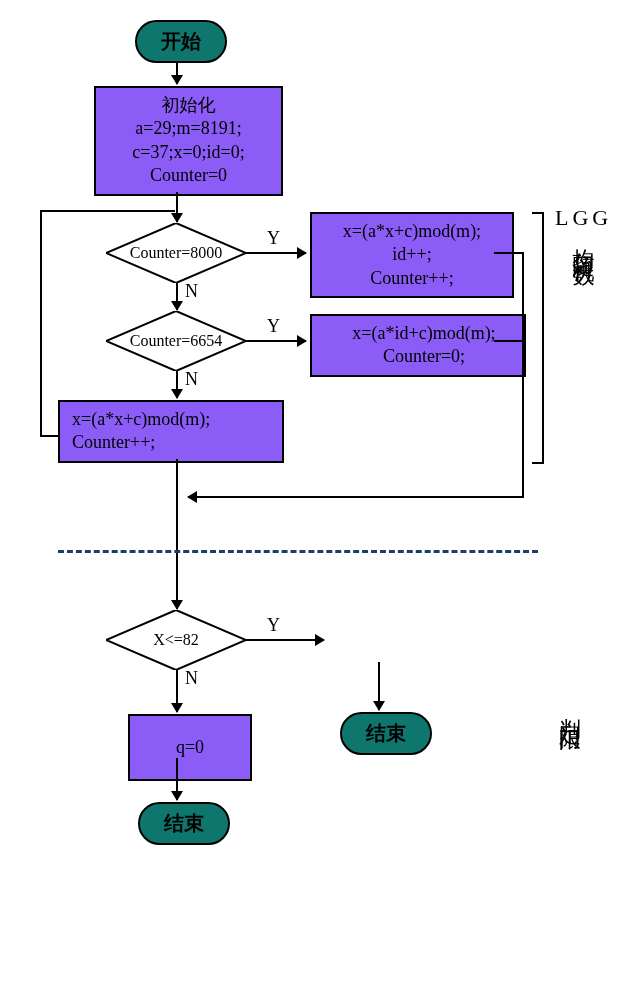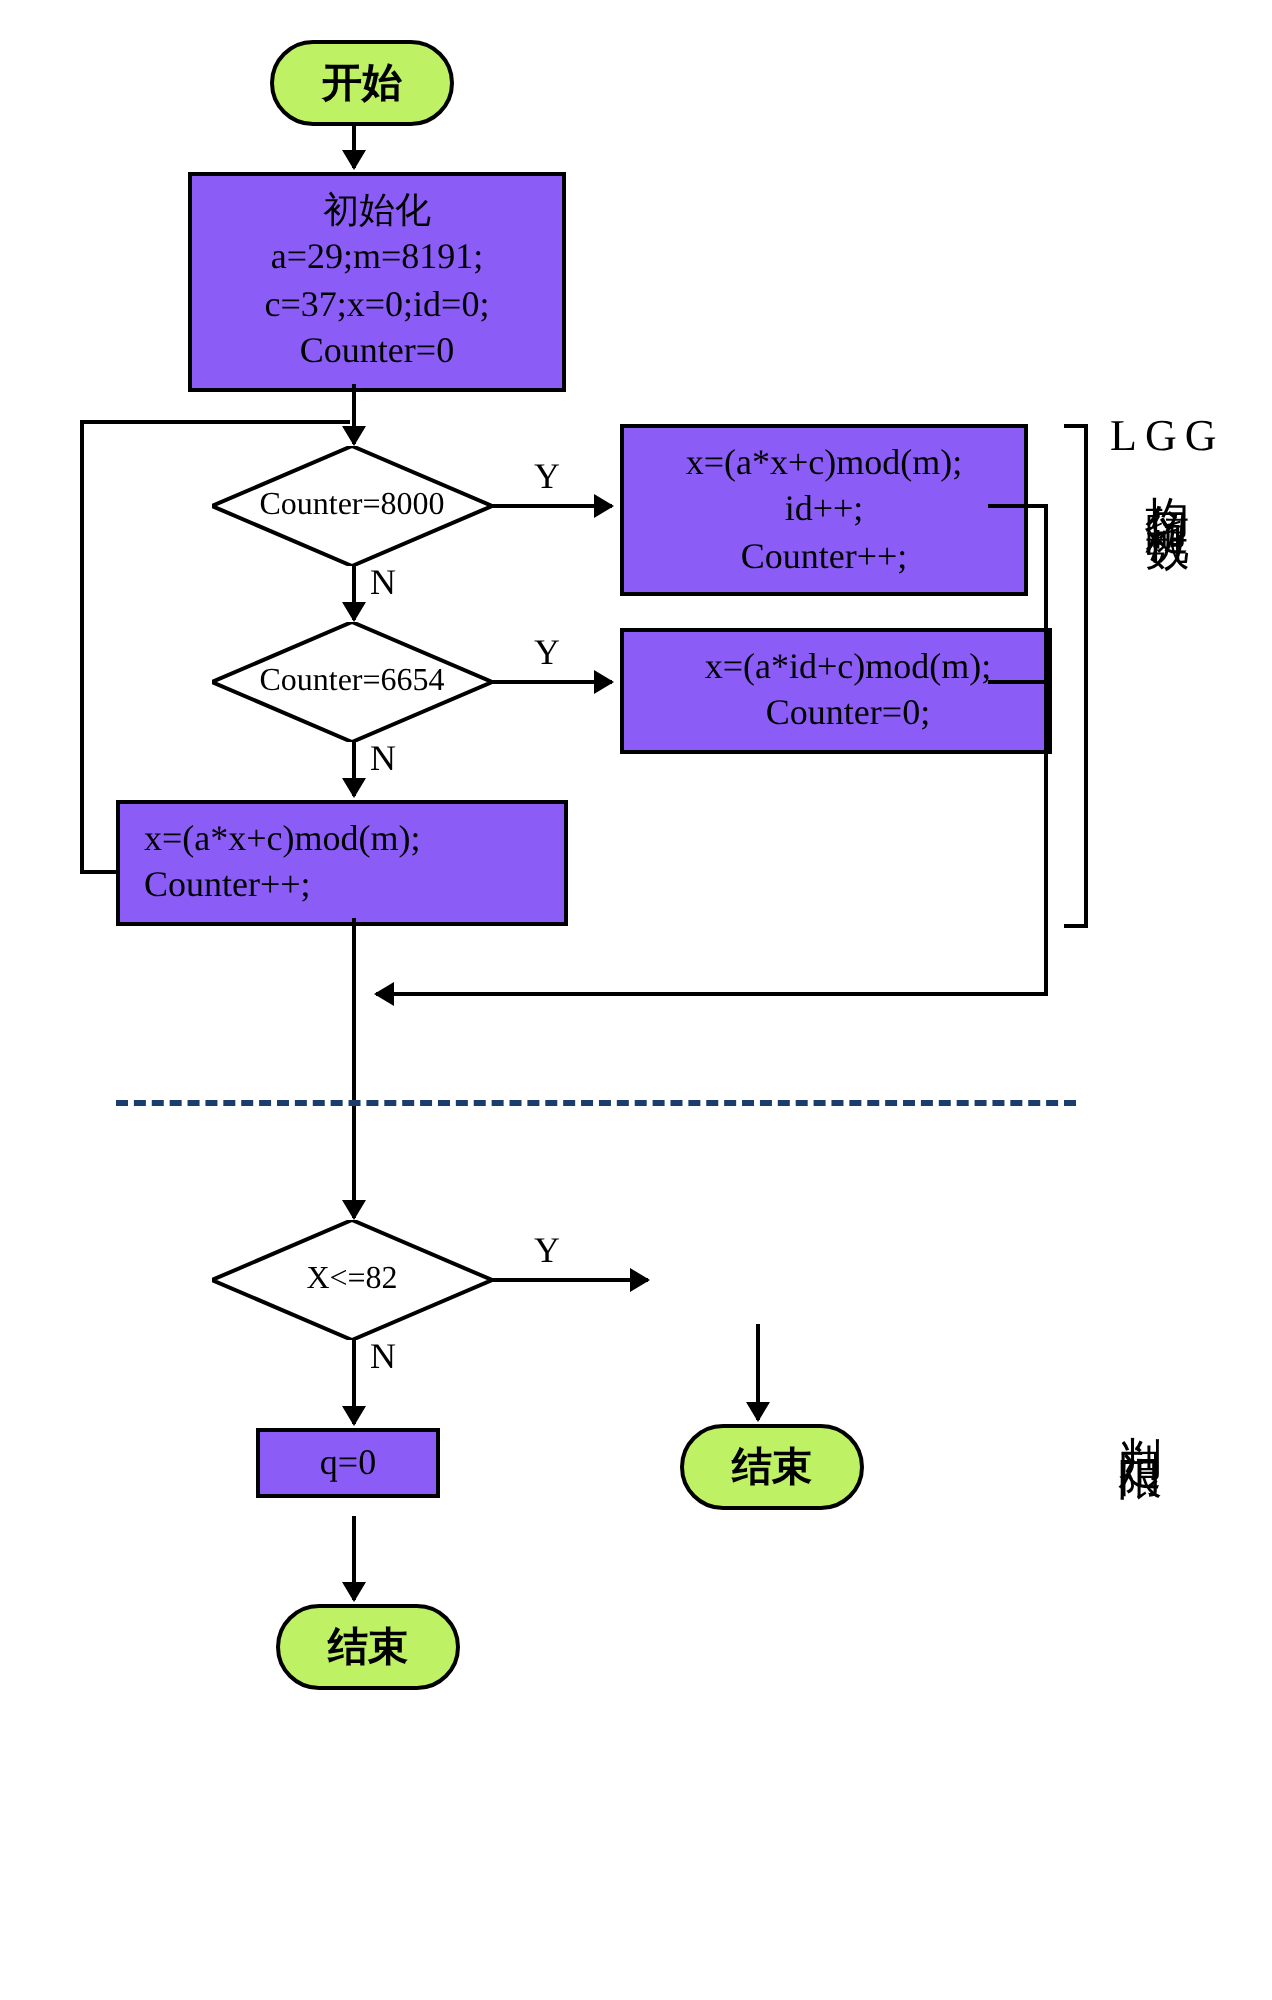"开始" .terminal { background: #bef264 -> #0f766e }
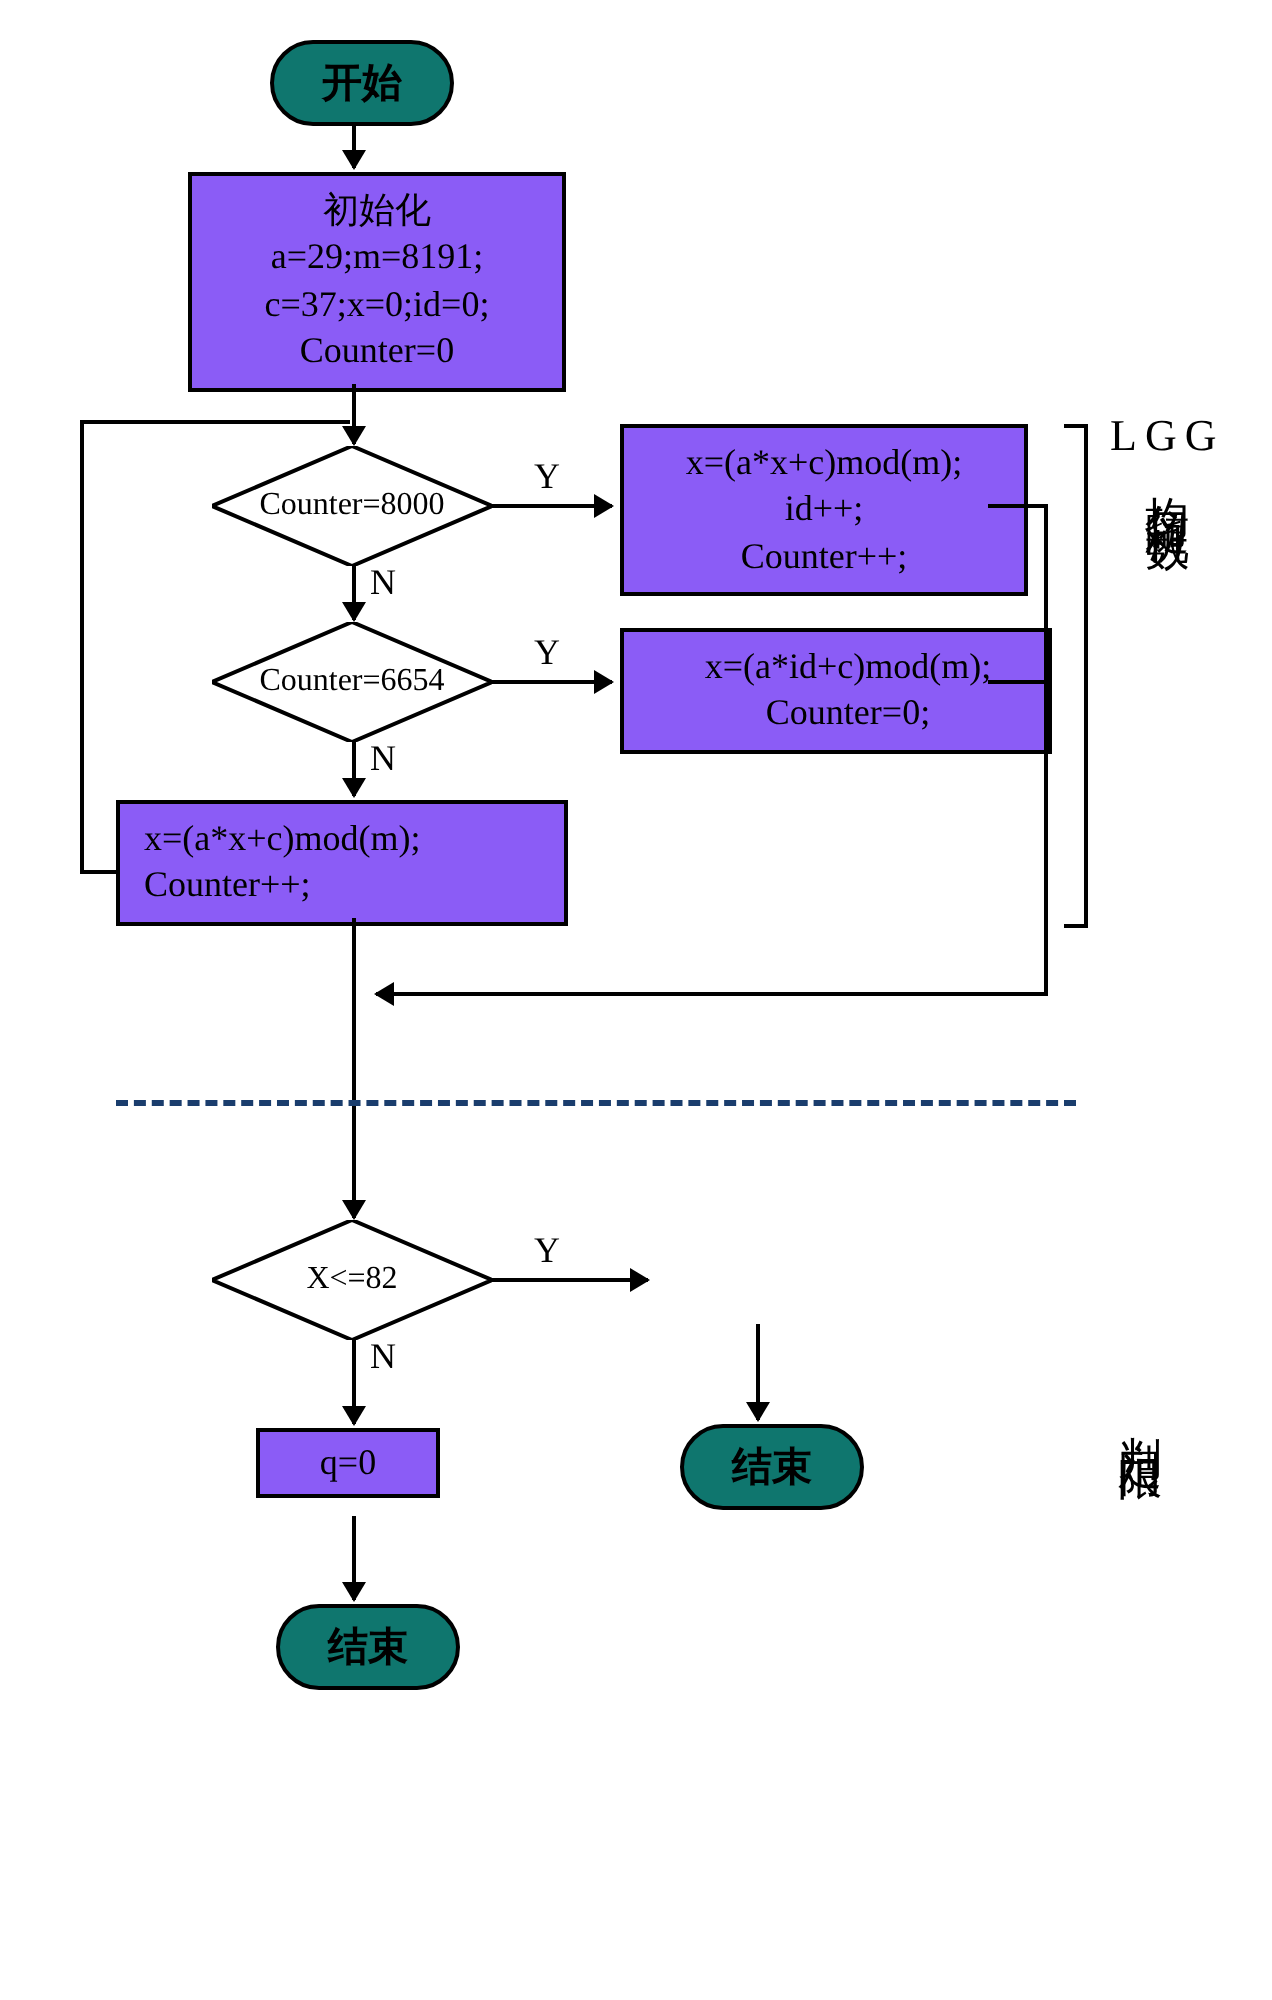"q=0" div.process { padding: 4px -> 20px }
